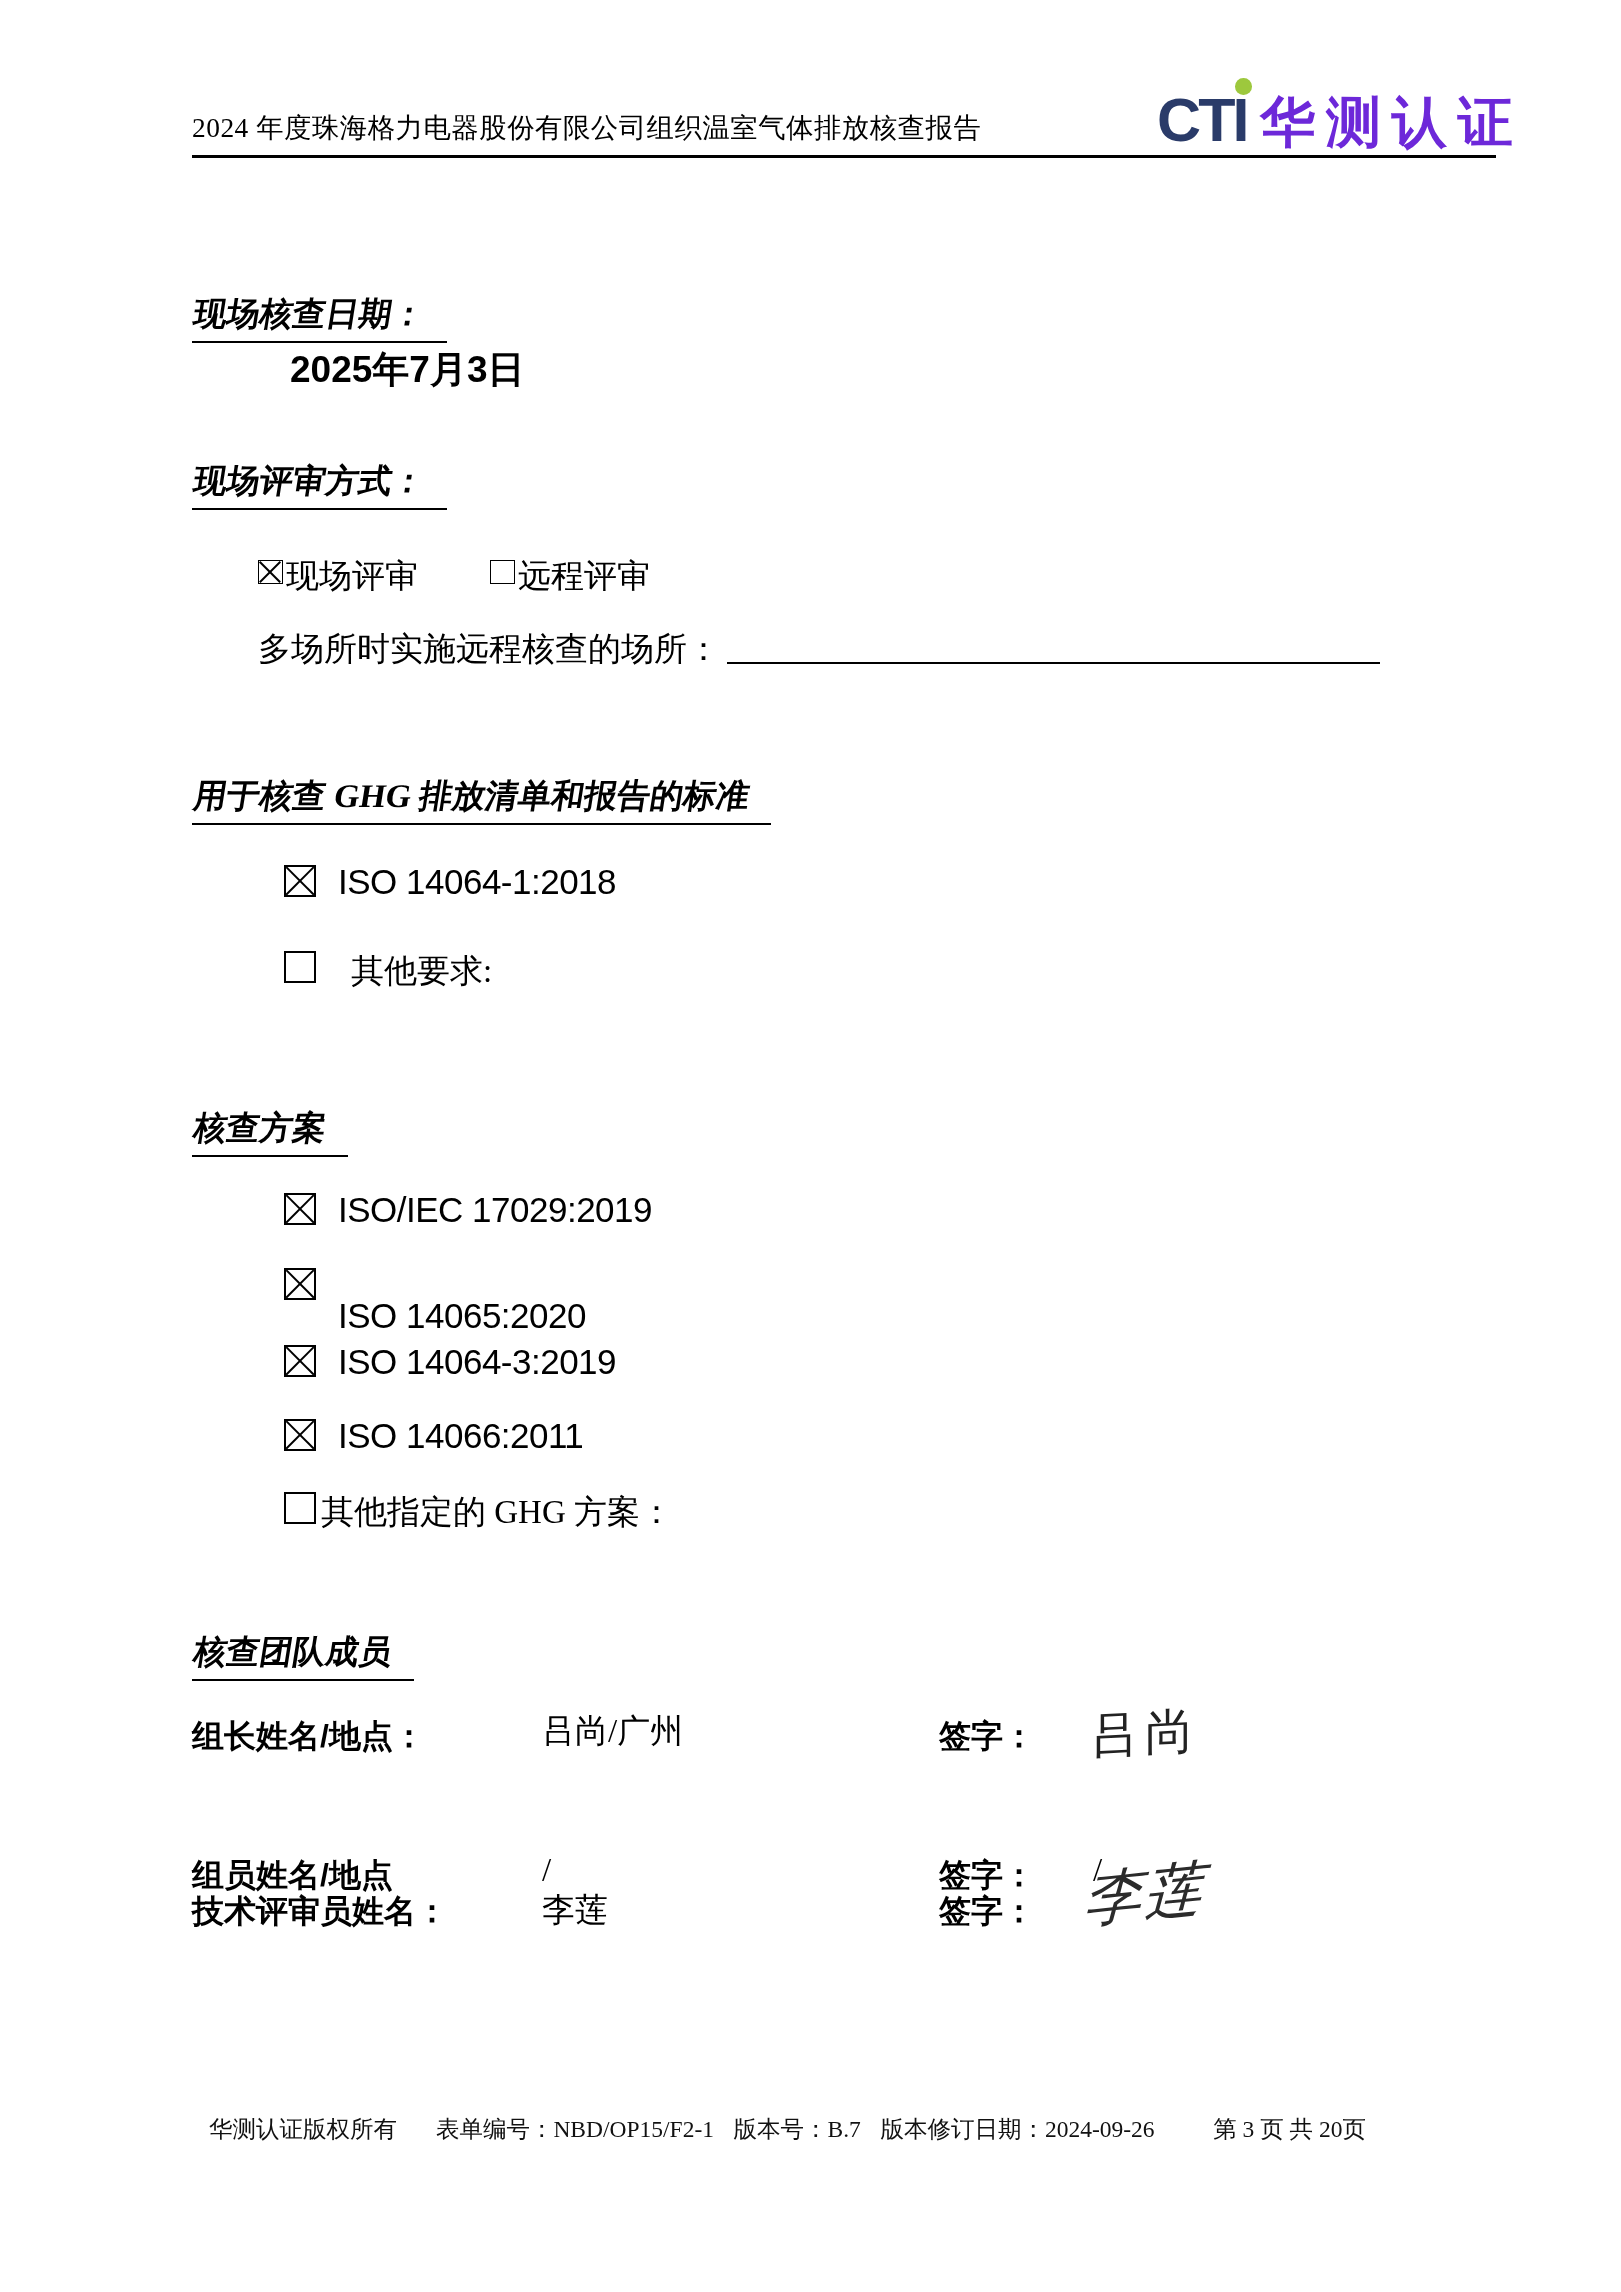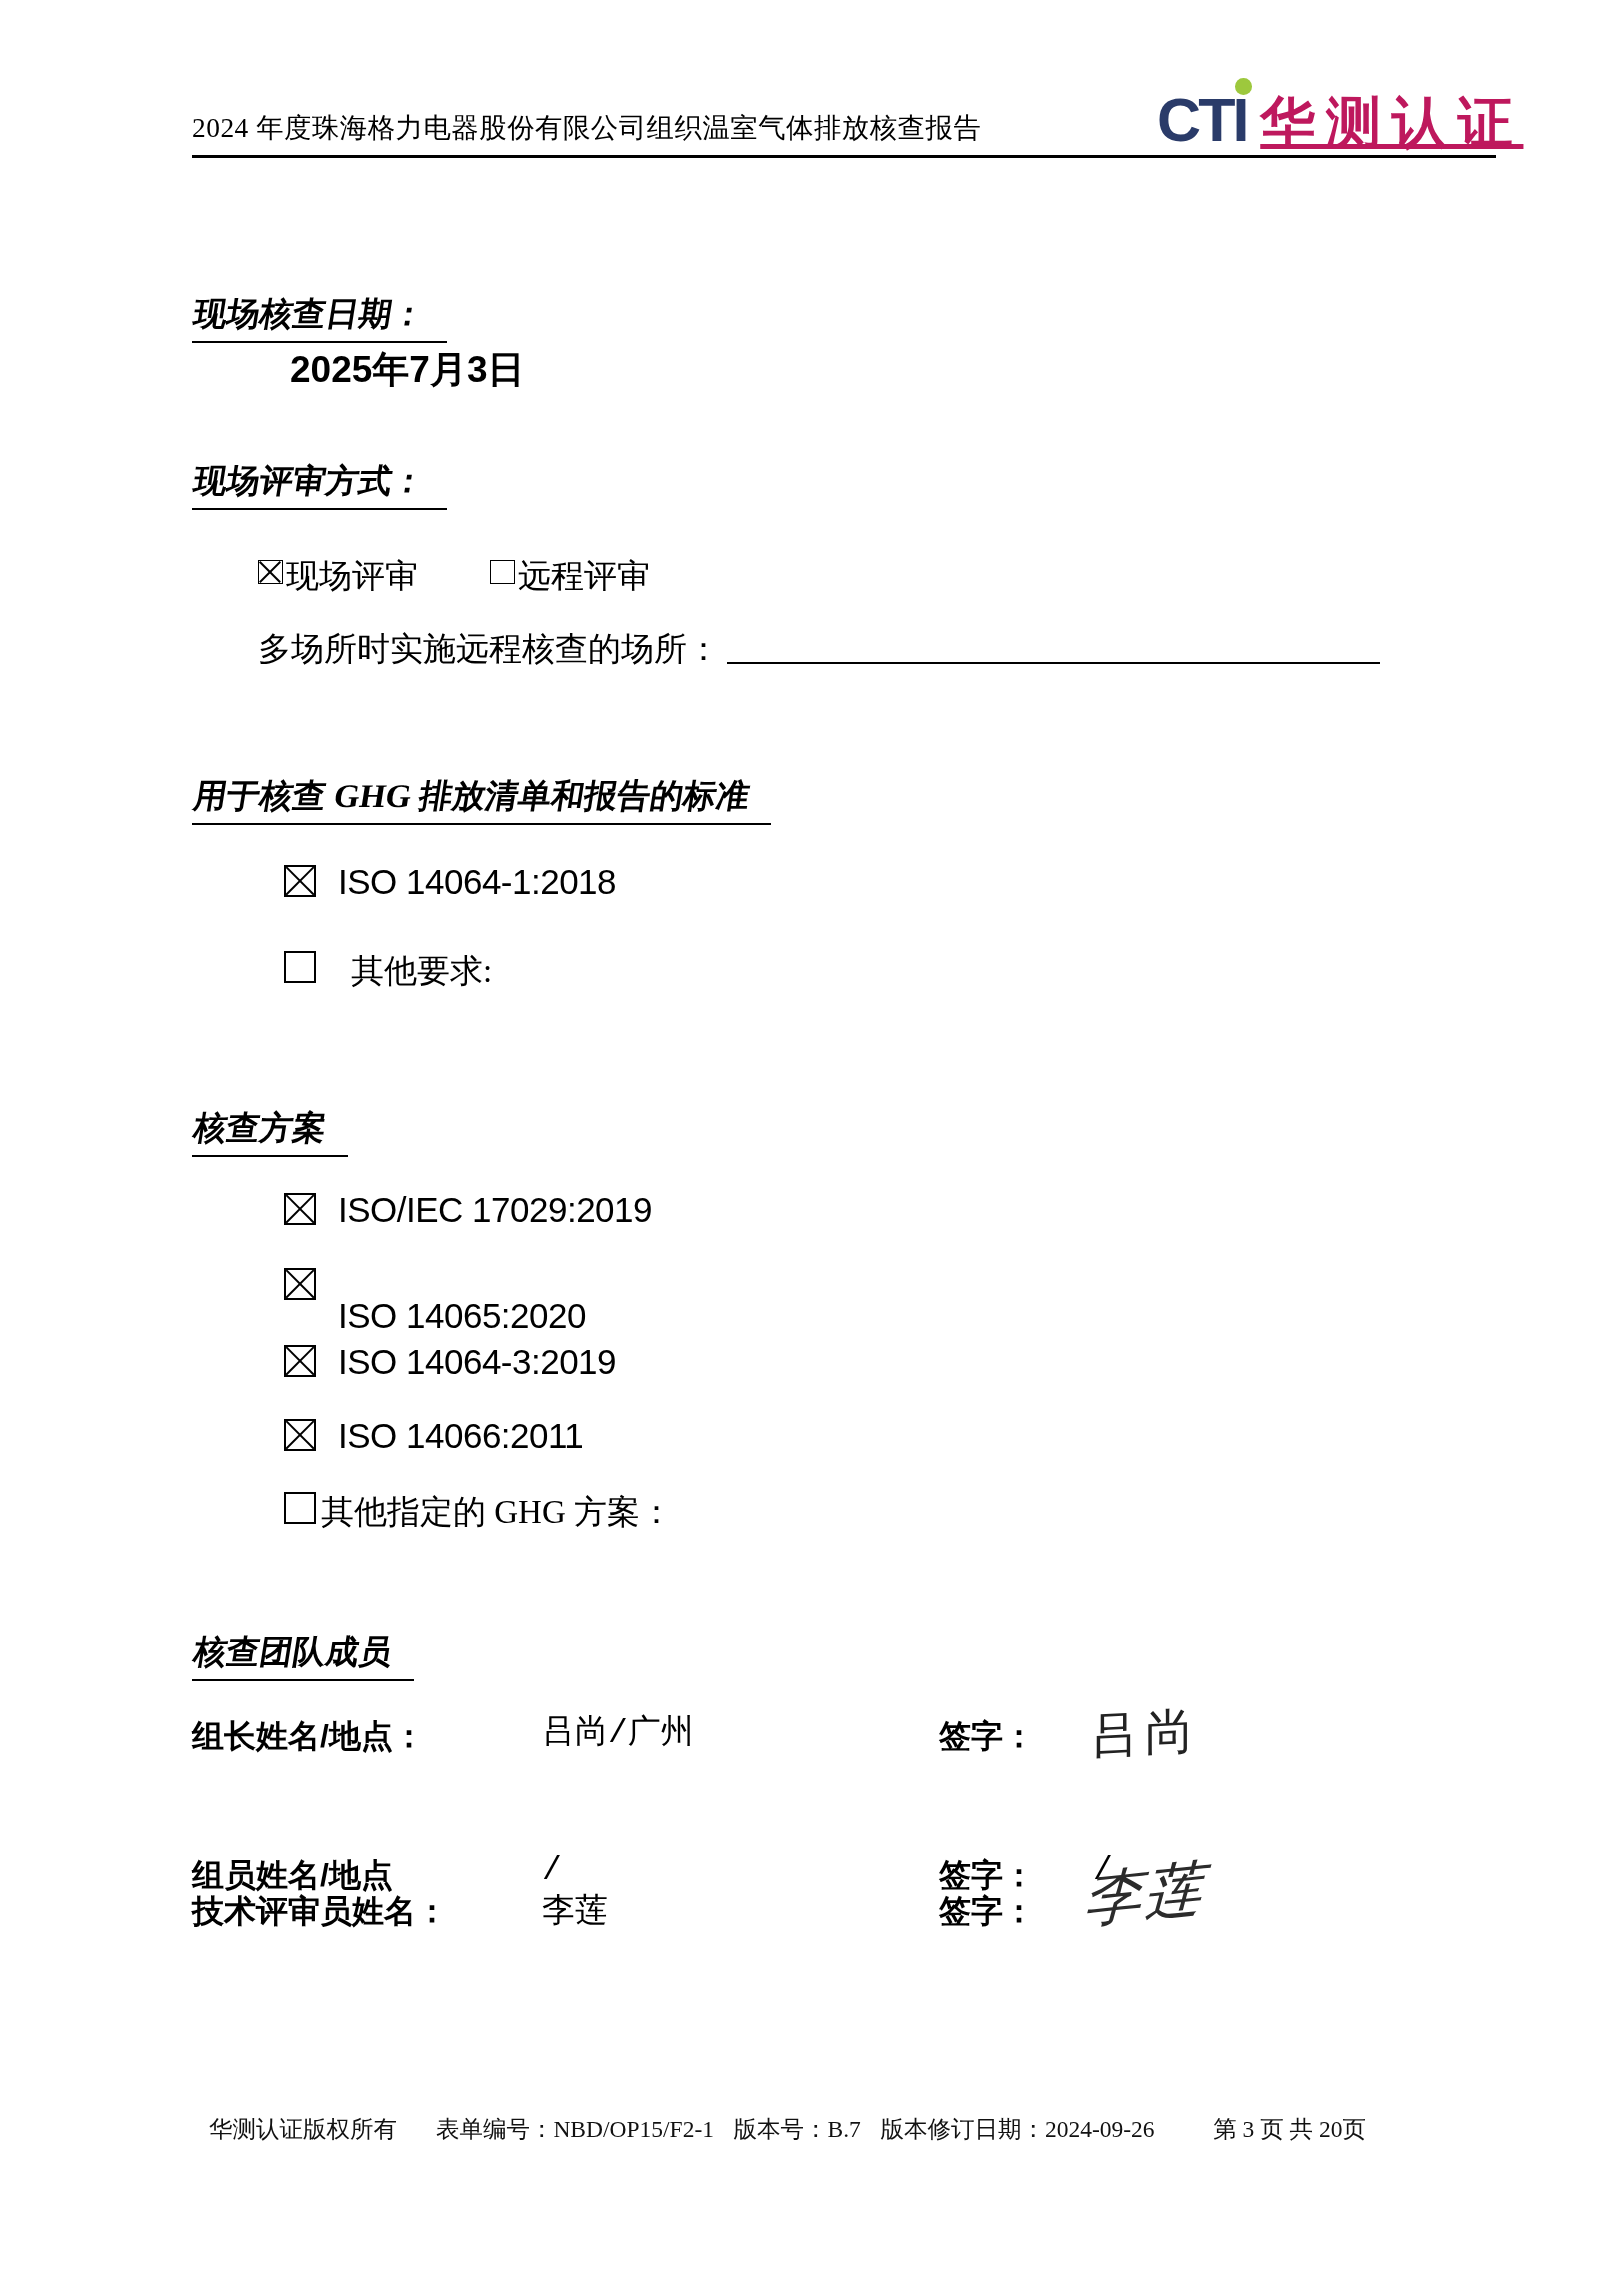"华测认证" span.logo-cn { color: #be185d -> #6d28d9; text-decoration: underline -> none }
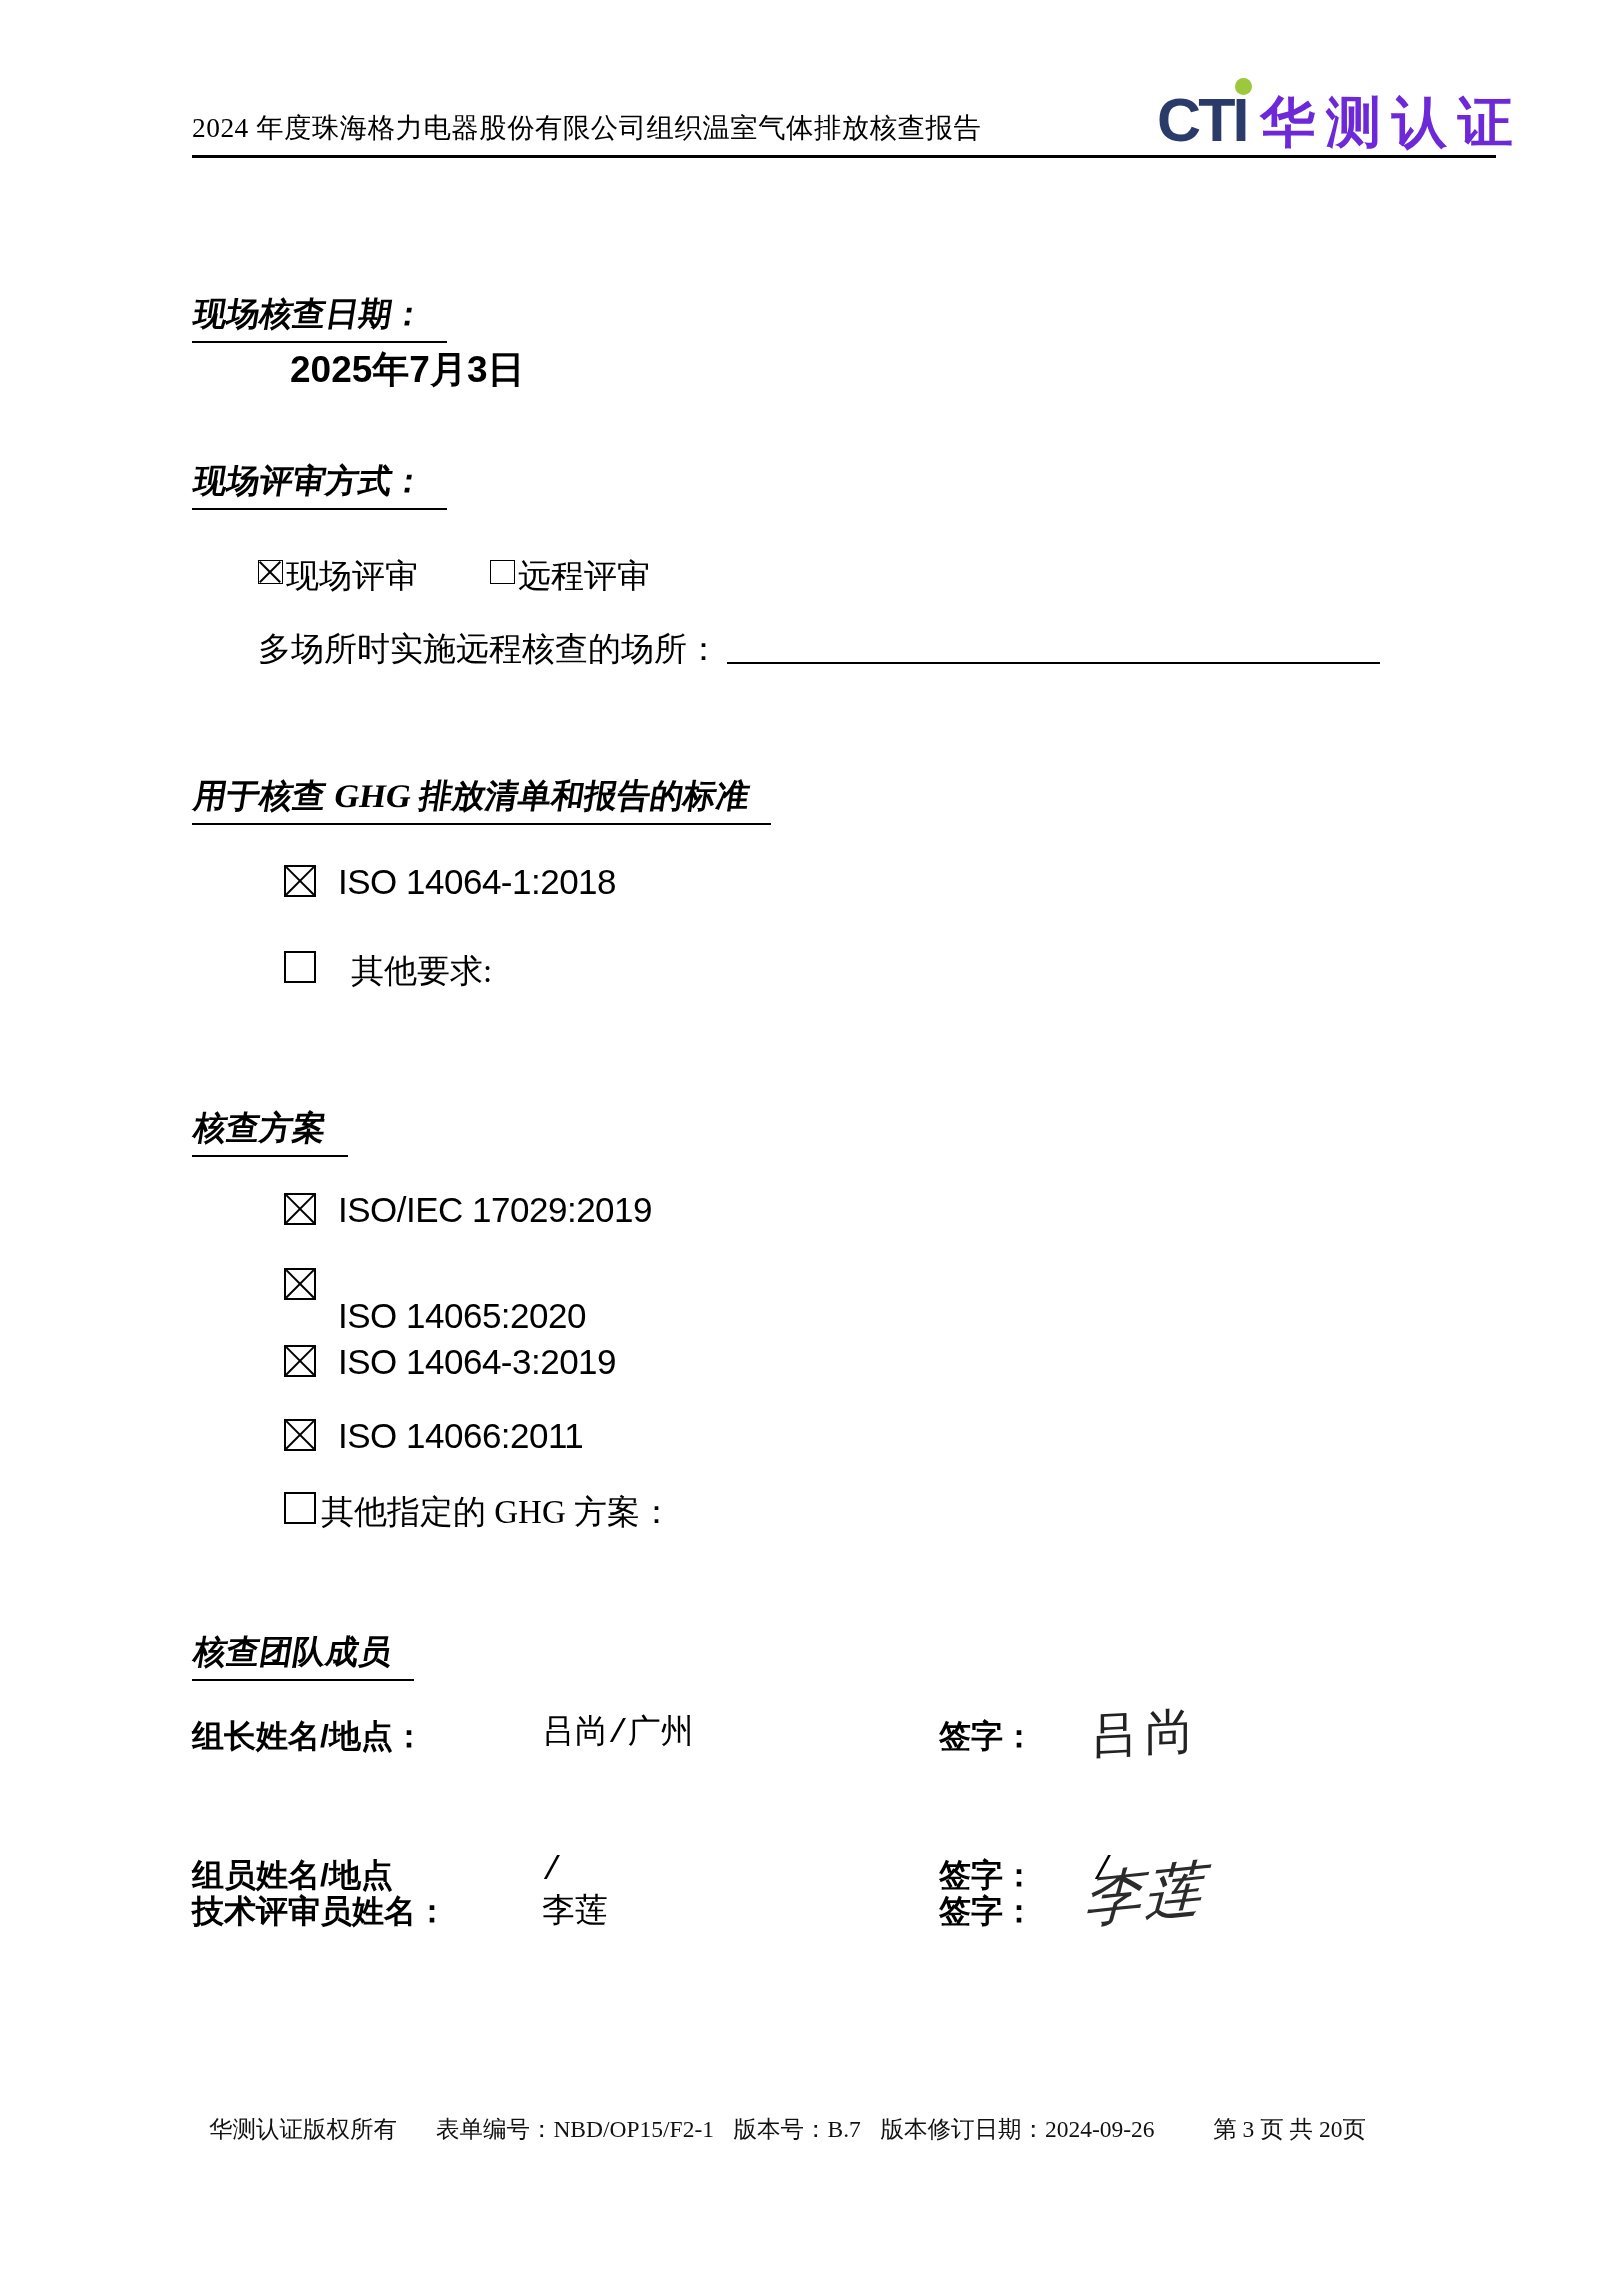"吕尚/广州" .val { font-family: Liberation Mono, monospace -> none }
